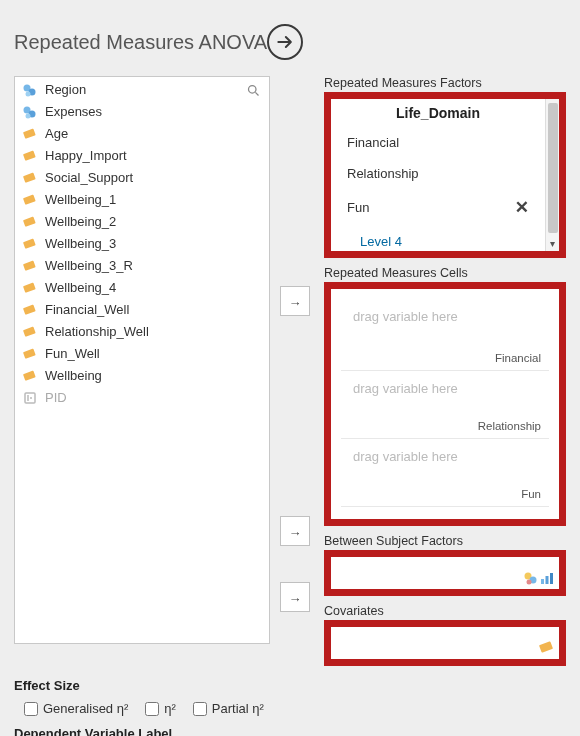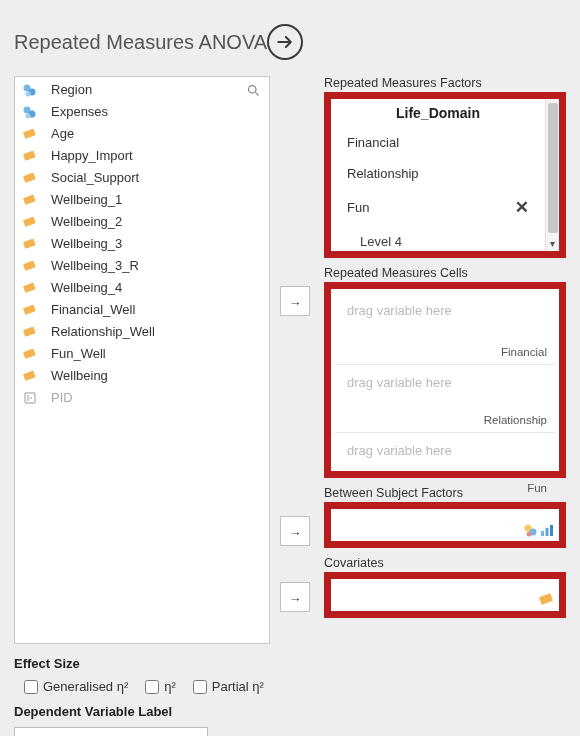"Region" .varitem { gap: 14px -> 8px }
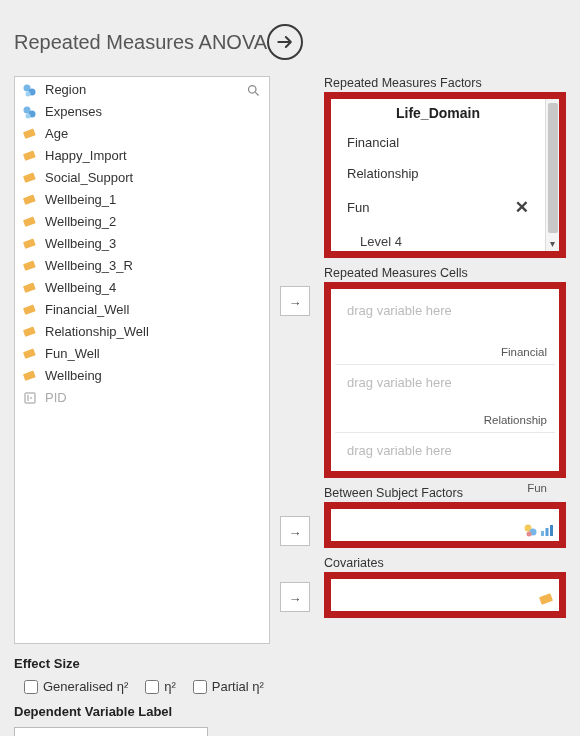"Level 4" .rmf-level.placeholder { color: #404040 -> #0369a1 }
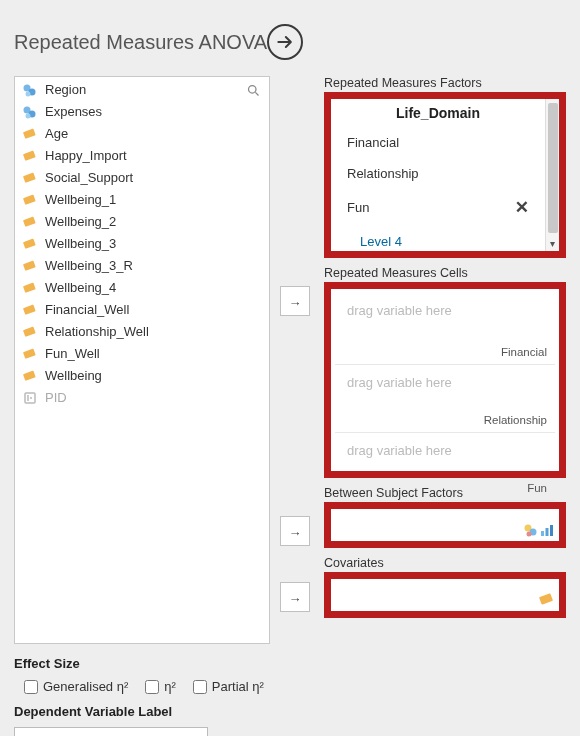"drag variable here" .cells { height: 196px -> 244px; padding: 4px -> 10px }
